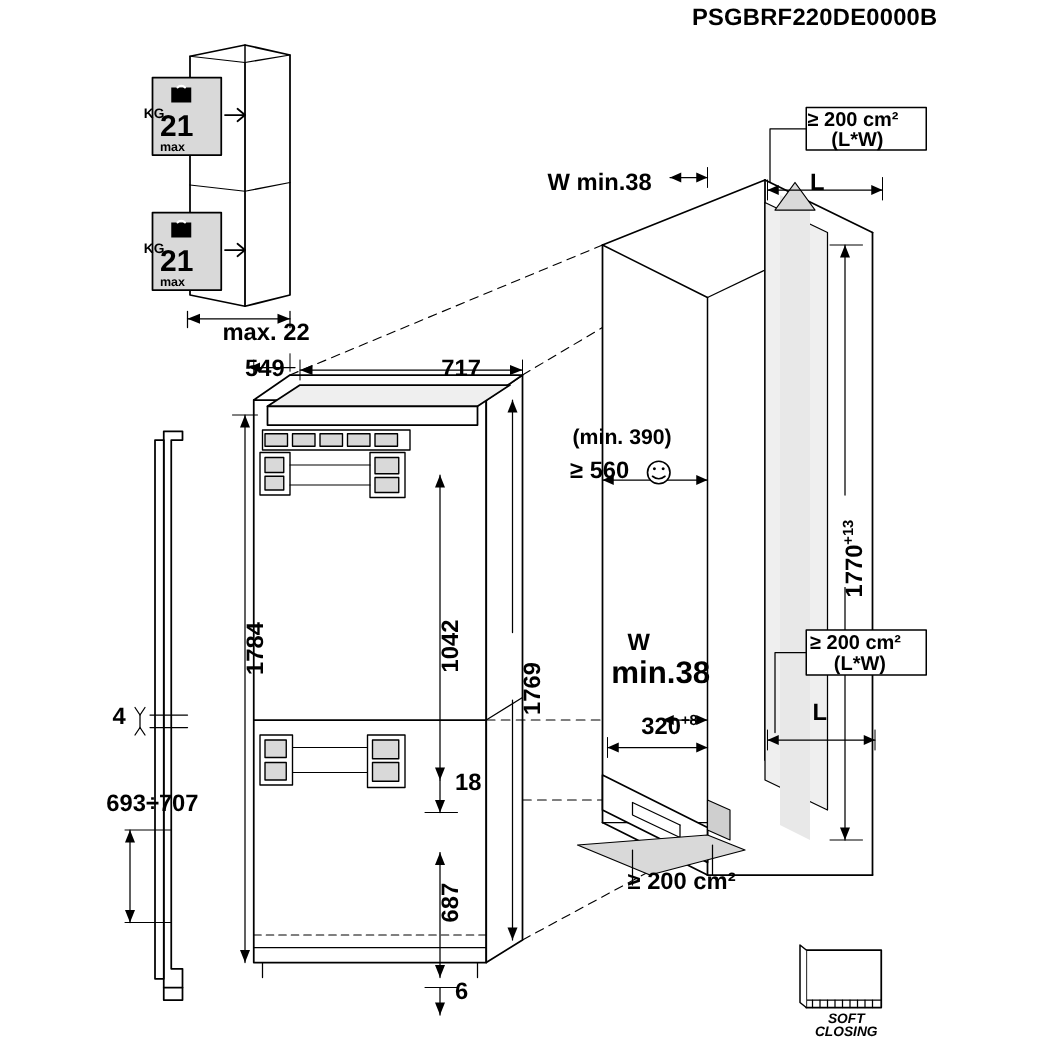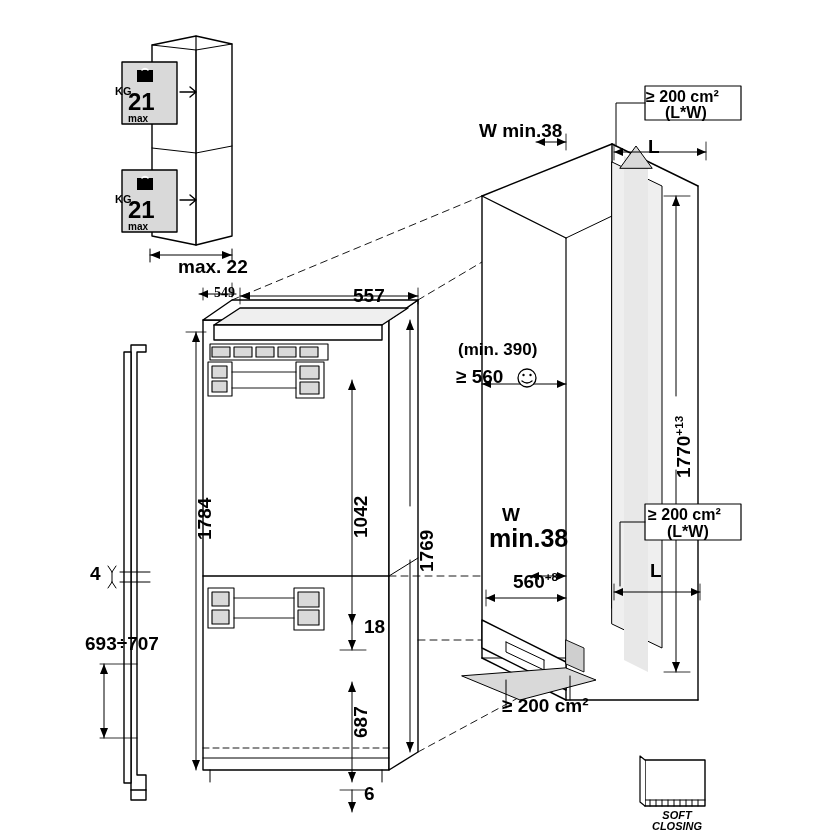"PSGBRF220DE0000B" div.model { html: none -> <div>PSGBRF220DE0000B</div> }
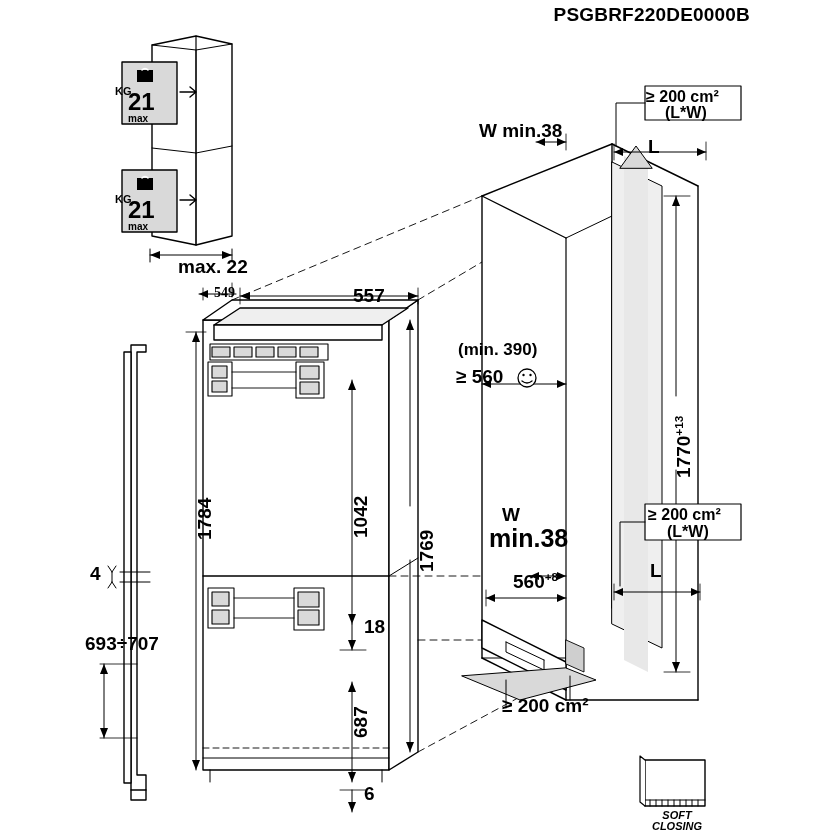"W min.38" div.lbl { margin-left: 41px -> none; top: 120px -> 136px }
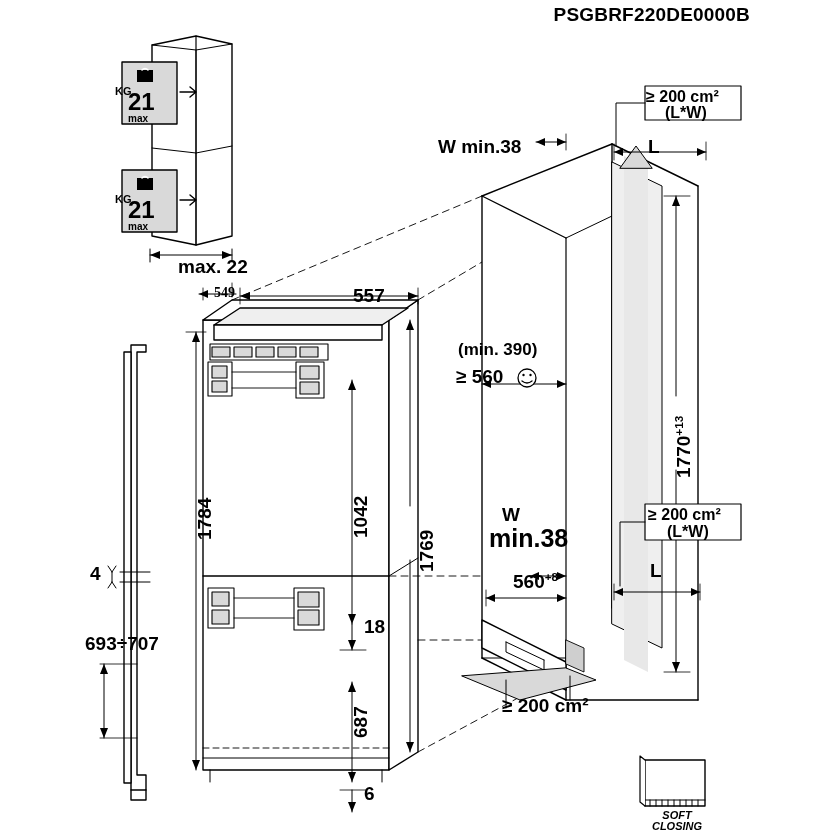"549" div.lbl { font-family: Liberation Serif, serif -> none; font-size: 14px -> 19px; left: 214px -> 196px }
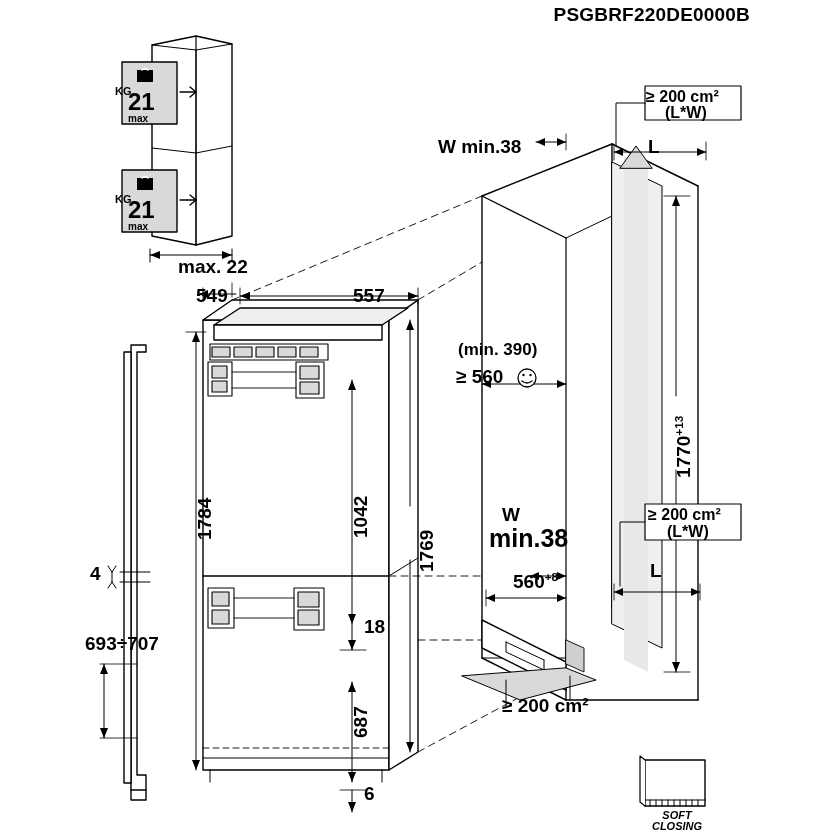"557" div.lbl { text: 557 -> 717 }
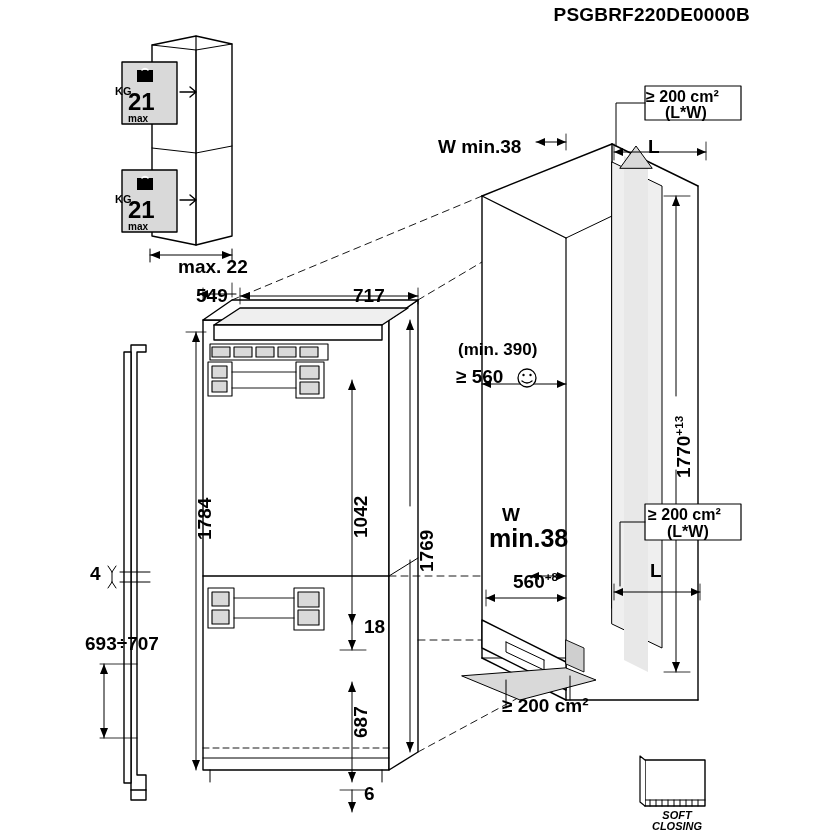"560" span { text: 560 -> 320 }
